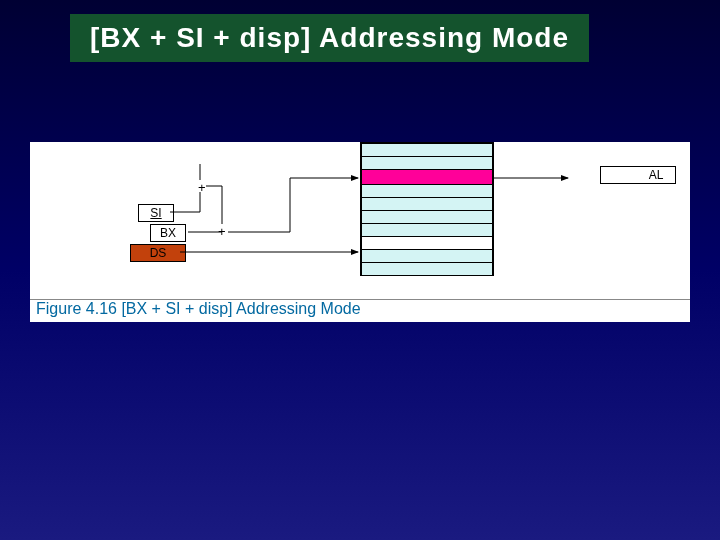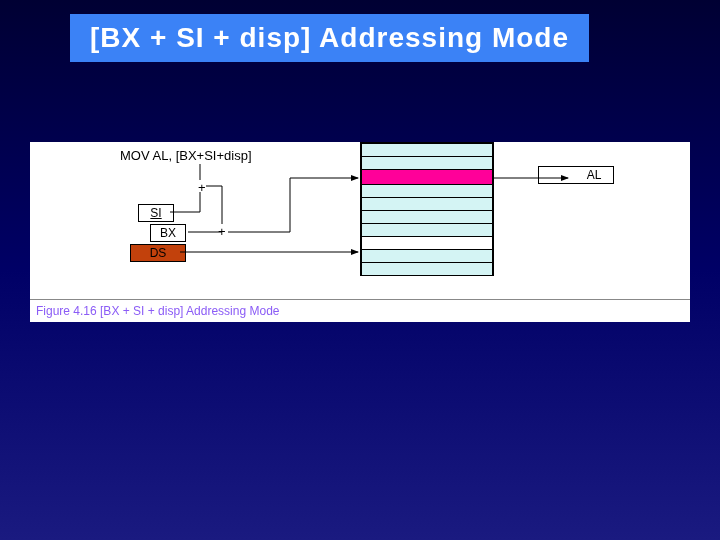"[BX + SI + disp]" .title-bar { background: #3b82f6 -> #14532d }
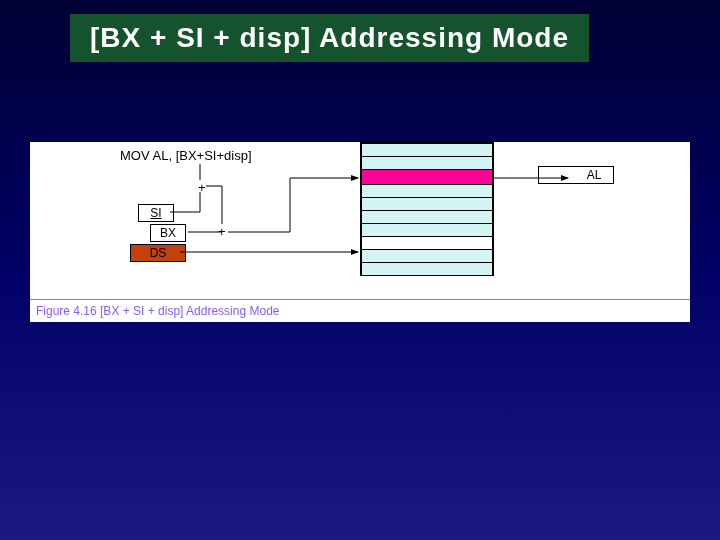"MOV AL, [BX+SI+disp]" div.mov-label { html: <div>MOV AL, [BX+SI+disp]</div> -> none }
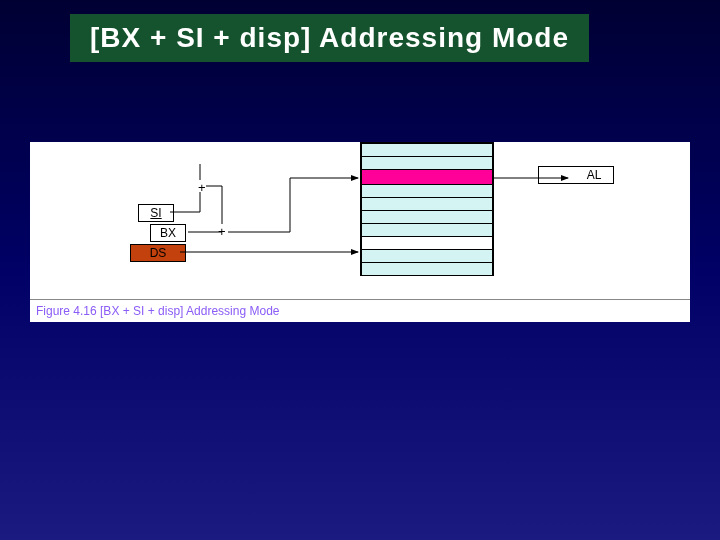"AL" .al-box { left: 508px -> 570px }
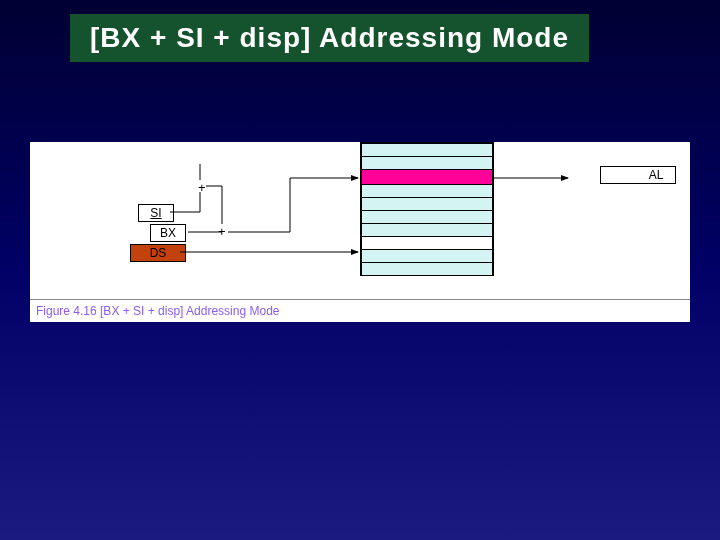"Figure 4.16 [BX + SI" .caption { color: #8b5cf6 -> #0369a1; font-size: 12px -> 16px }
